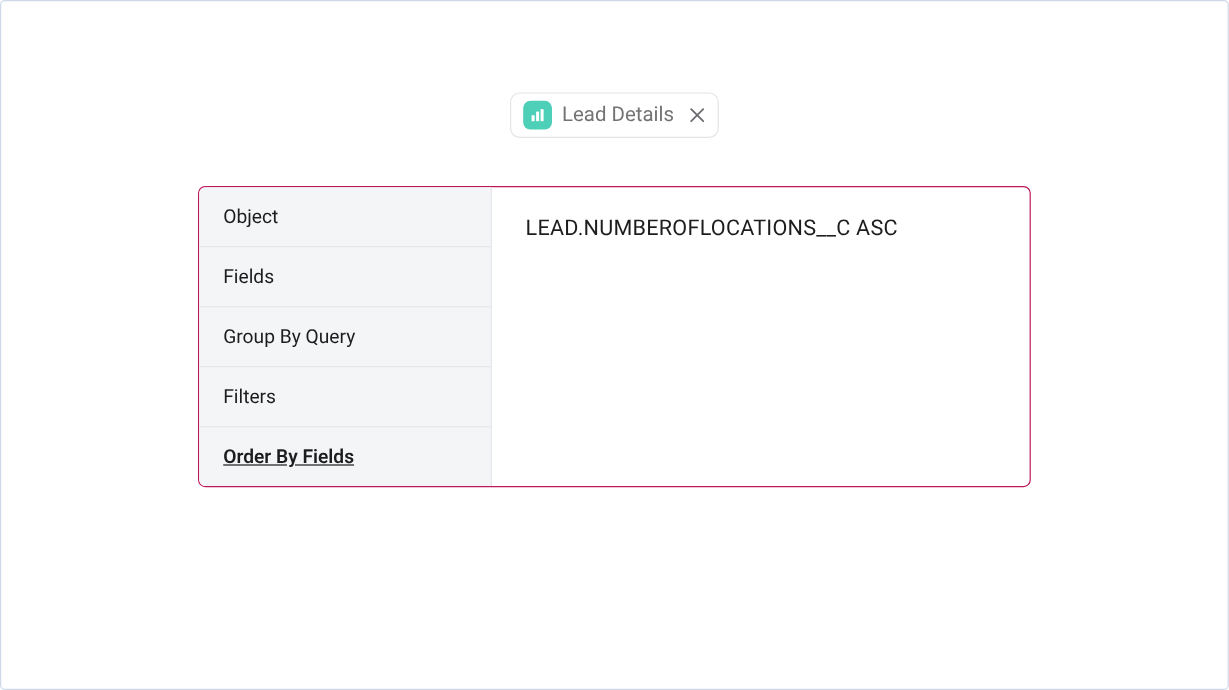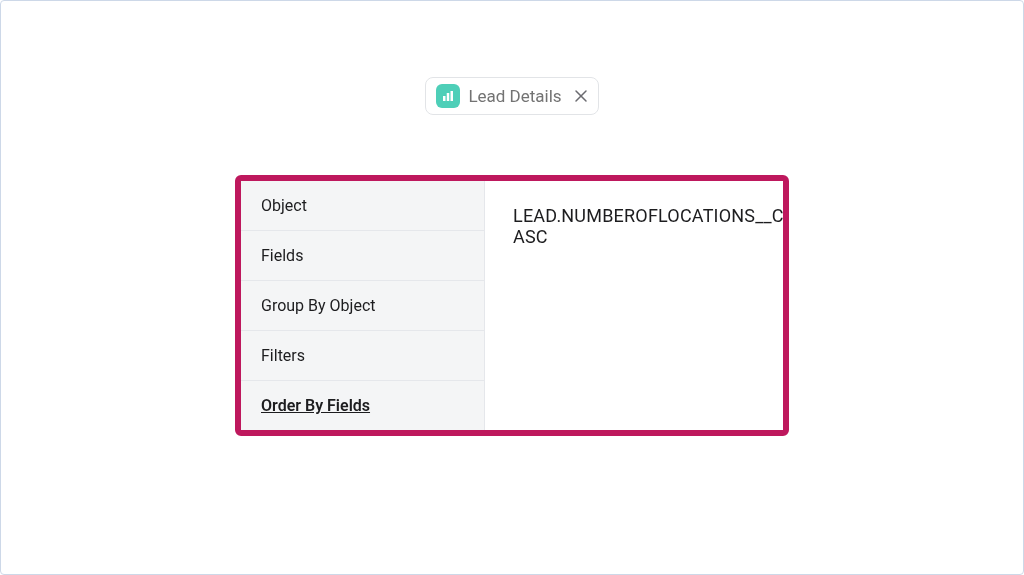"Object" .panel { border: 6px solid #be185d -> 1px solid #be185d; margin: 60px auto 0 auto -> 40px auto 0 auto; width: 554px -> 694px }
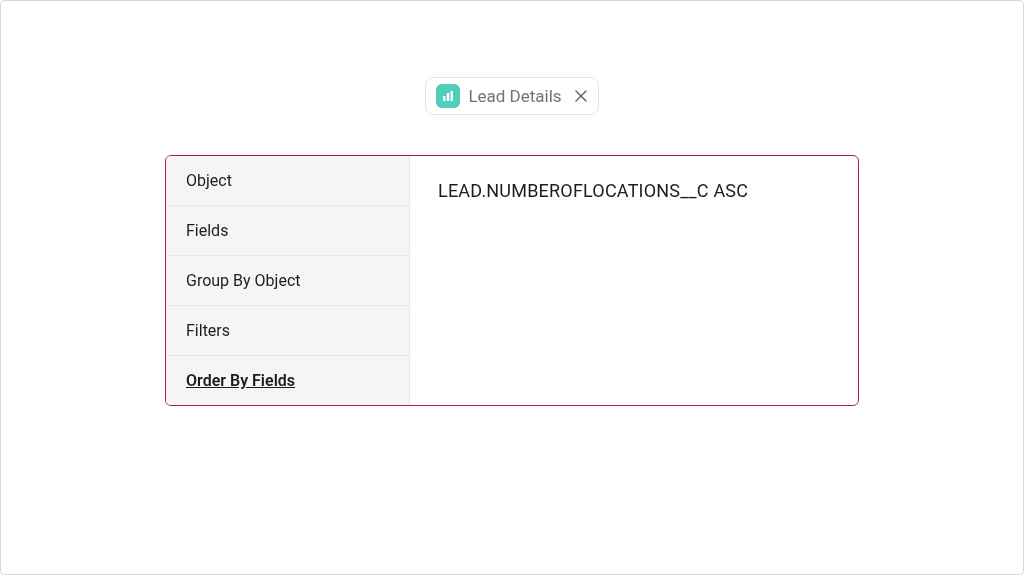"Group By Object" span { text: Object -> Query }
